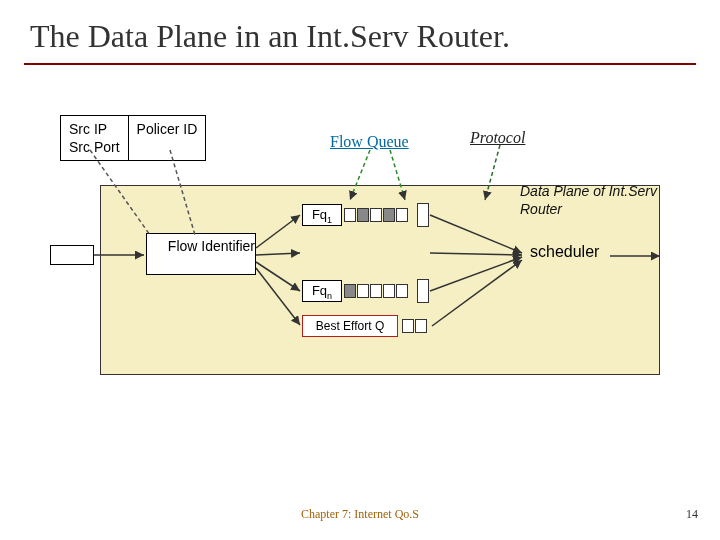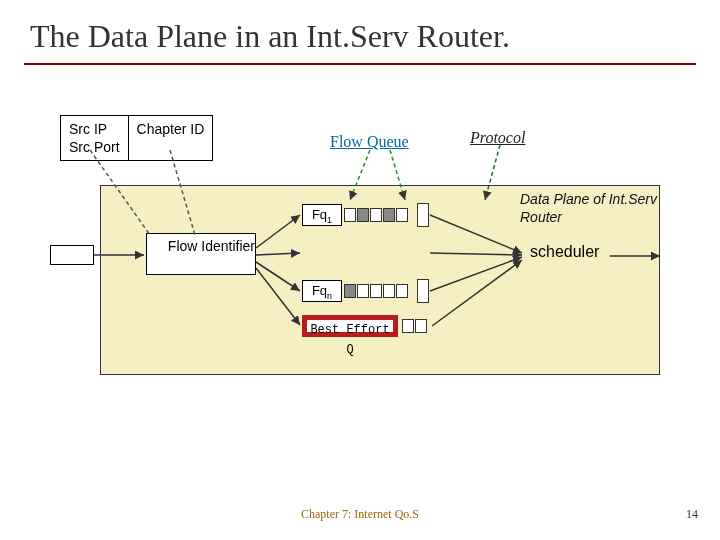"Chapter ID" span { text: Chapter -> Policer }
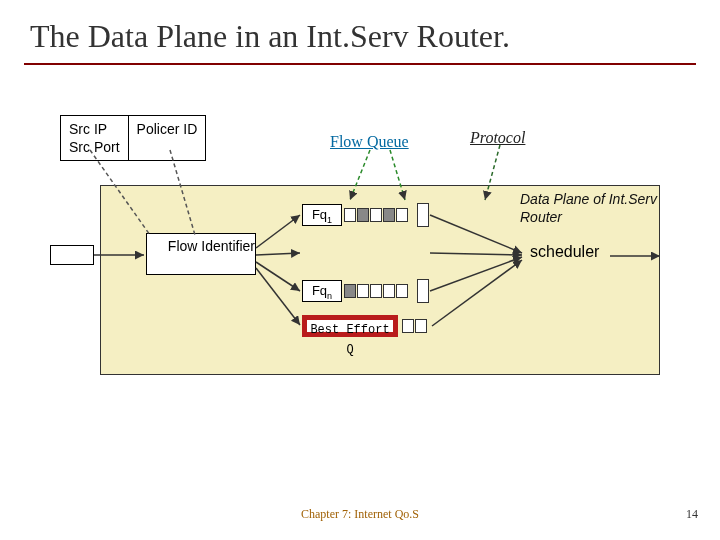"Data Plane of Int.Serv Router" .data-plane-label { top: 106px -> 98px }
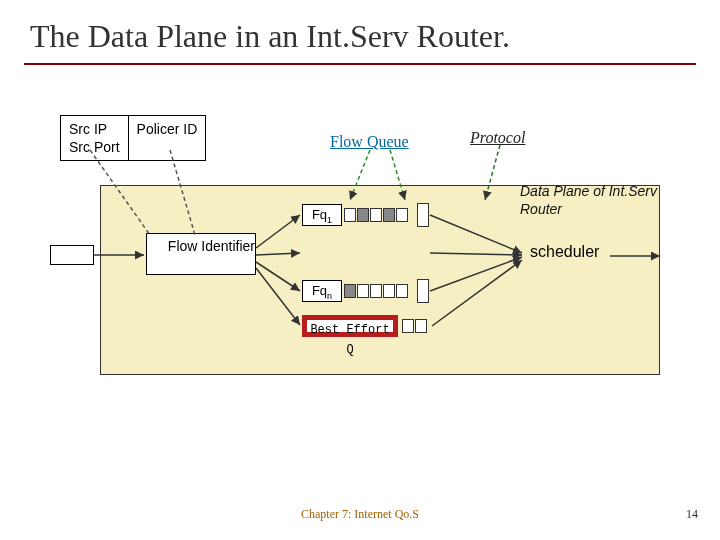"Best Effort Q" .best-effort-label { border: 5px solid #b91c1c -> 1px solid #b91c1c; font-family: Liberation Mono, monospace -> Liberation Sans, sans-serif }
